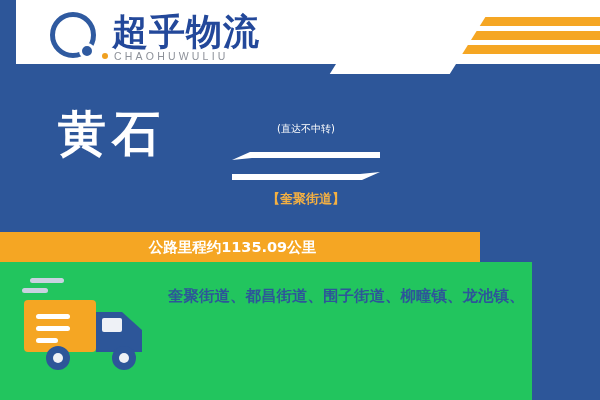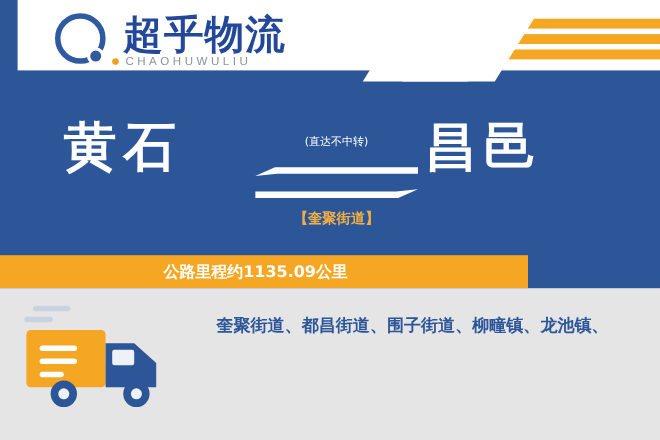"昌邑" div.city { html: <div>昌邑</div> -> none }
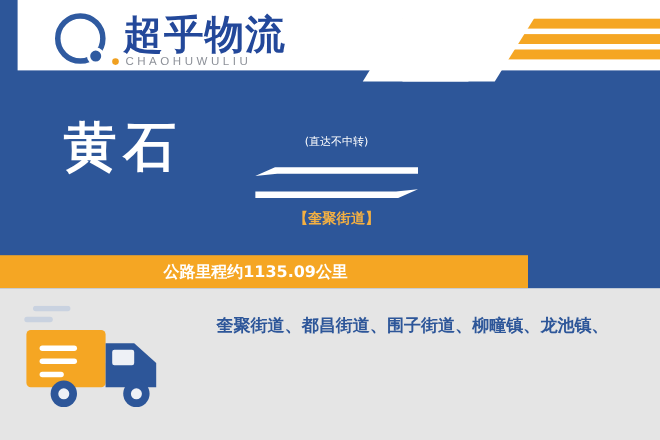"奎聚街道、都昌街道、围子街道、柳疃镇、龙池镇、" .bottom { background: #e5e5e5 -> #22c55e; text-align: center -> none; width: 600px -> 532px }
